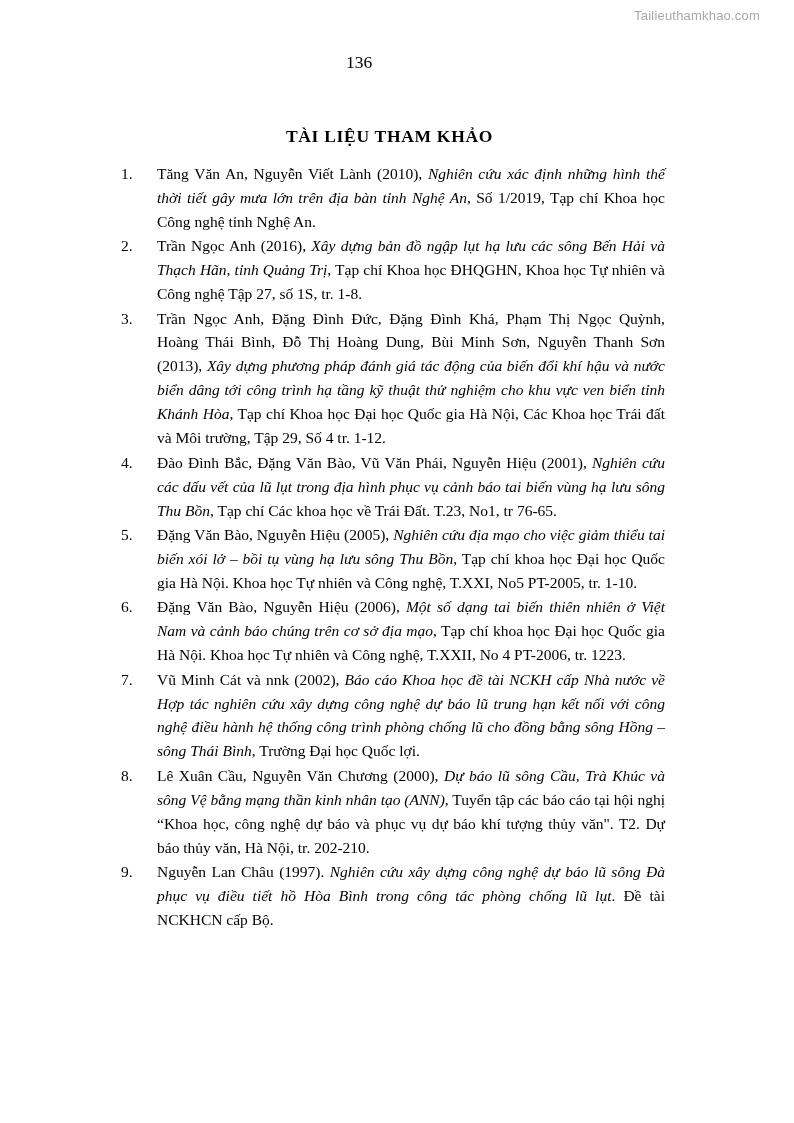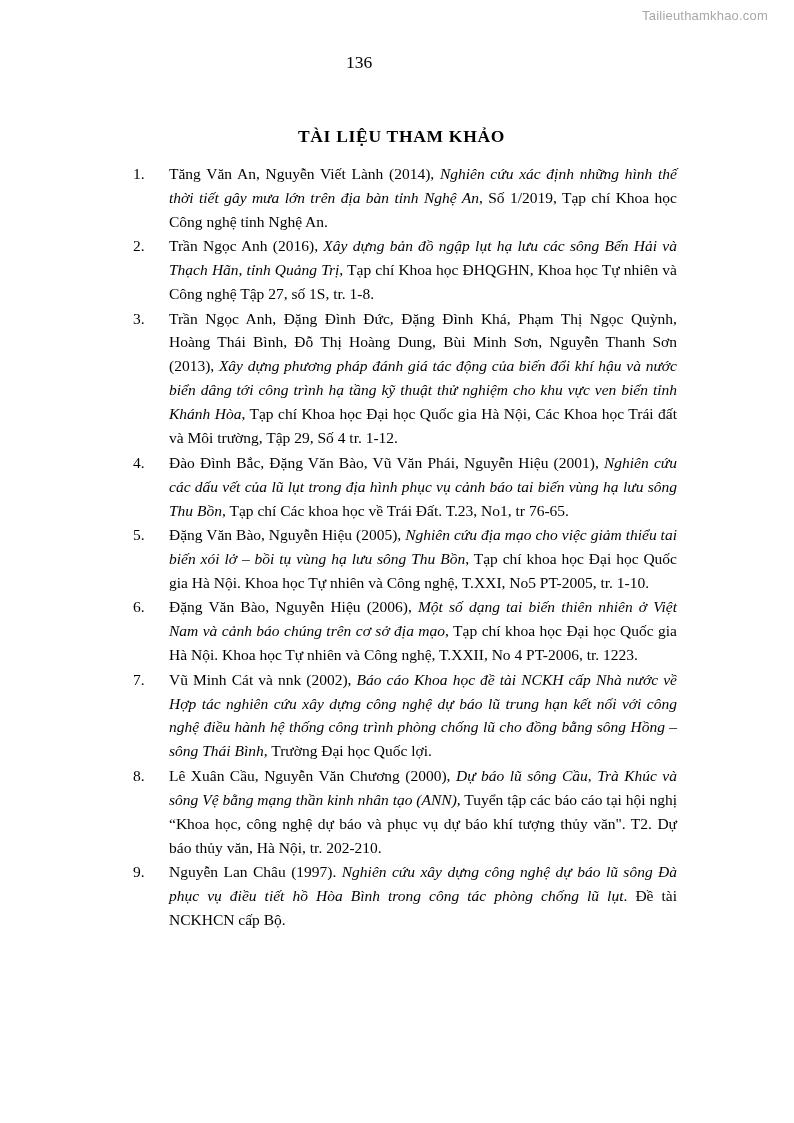"Tailieuthamkhao.com" .watermark { right: 26px -> 34px }
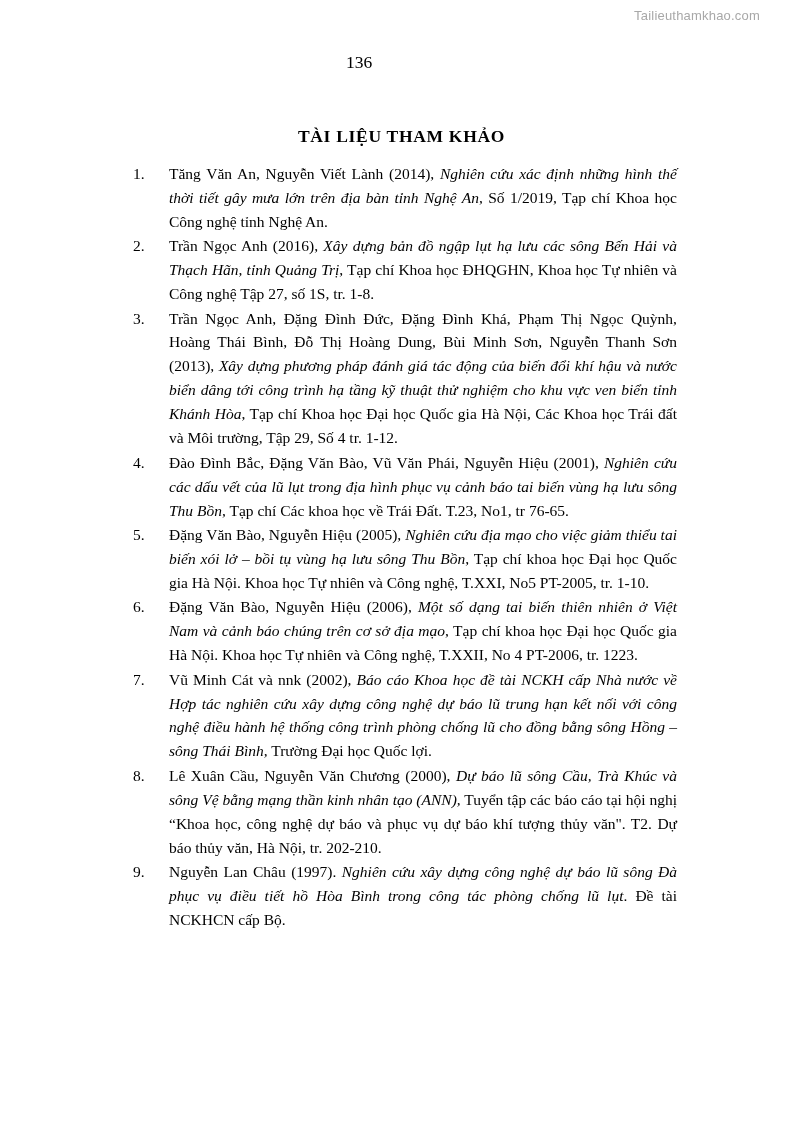"TÀI LIỆU THAM KHẢO" .content { left: 126px -> 114px }
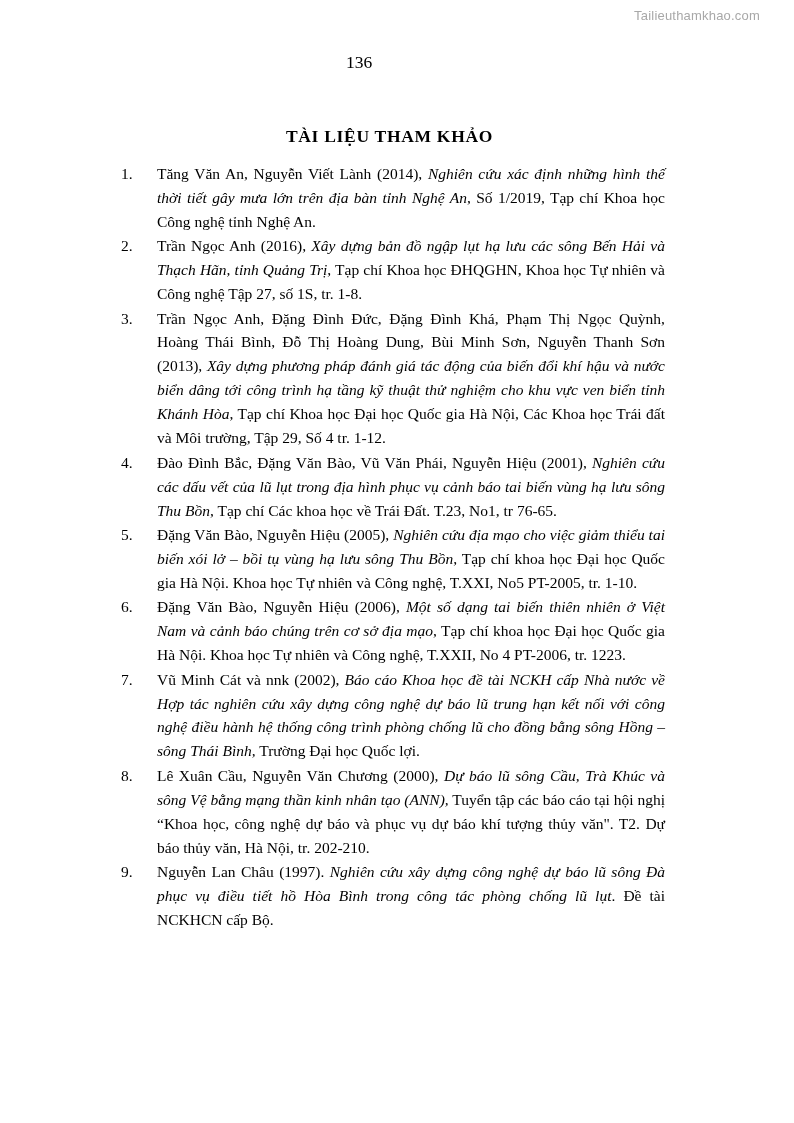"Tăng Văn An, Nguyễn Viết" span { text: 2014 -> 2010 }
